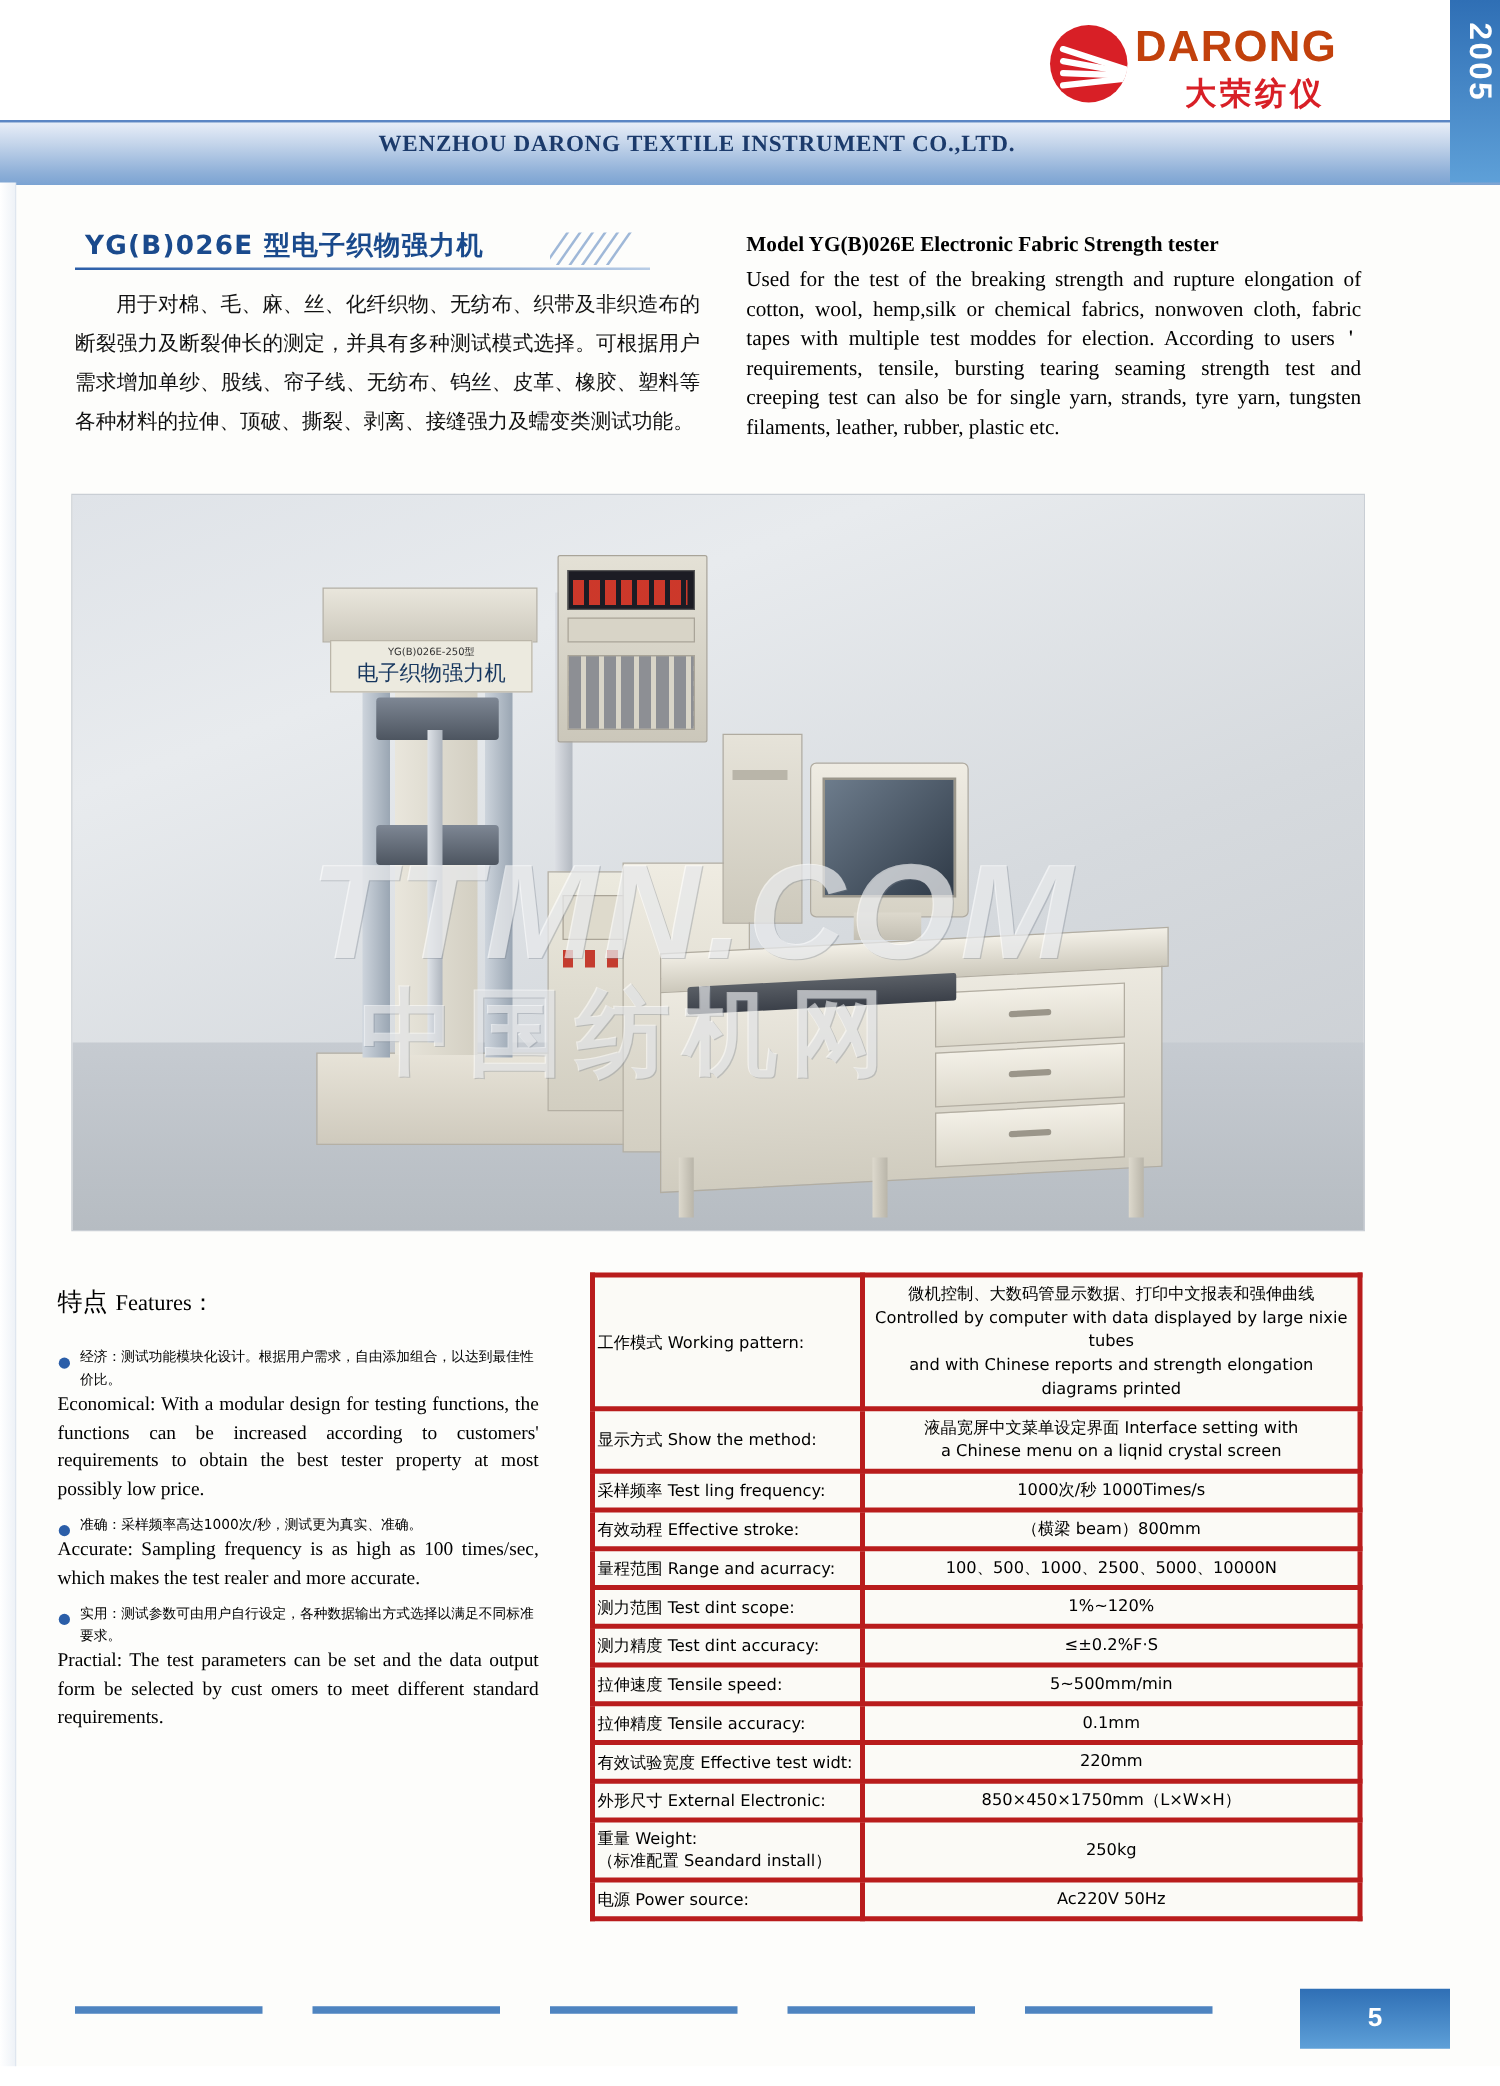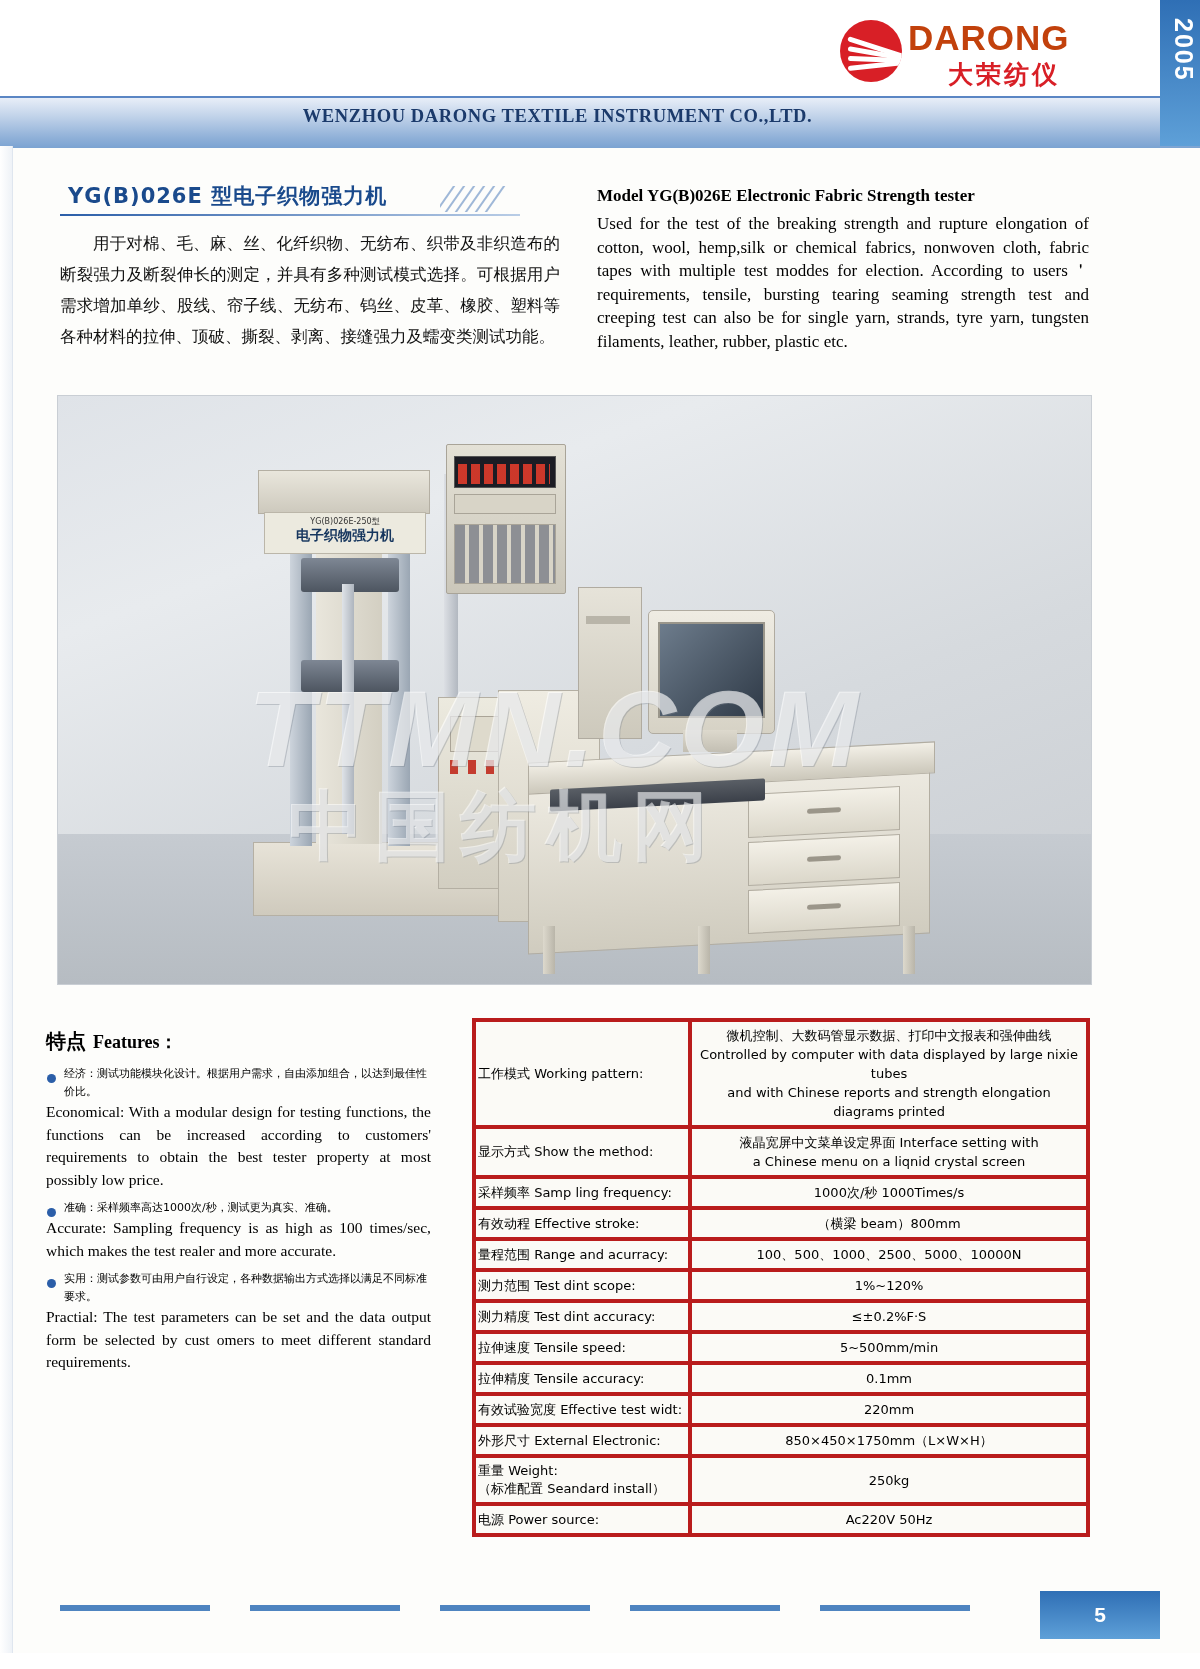"电子织物强力机" .ph-label .l2 { font-size: 14px -> 17px; font-weight: bold -> normal }
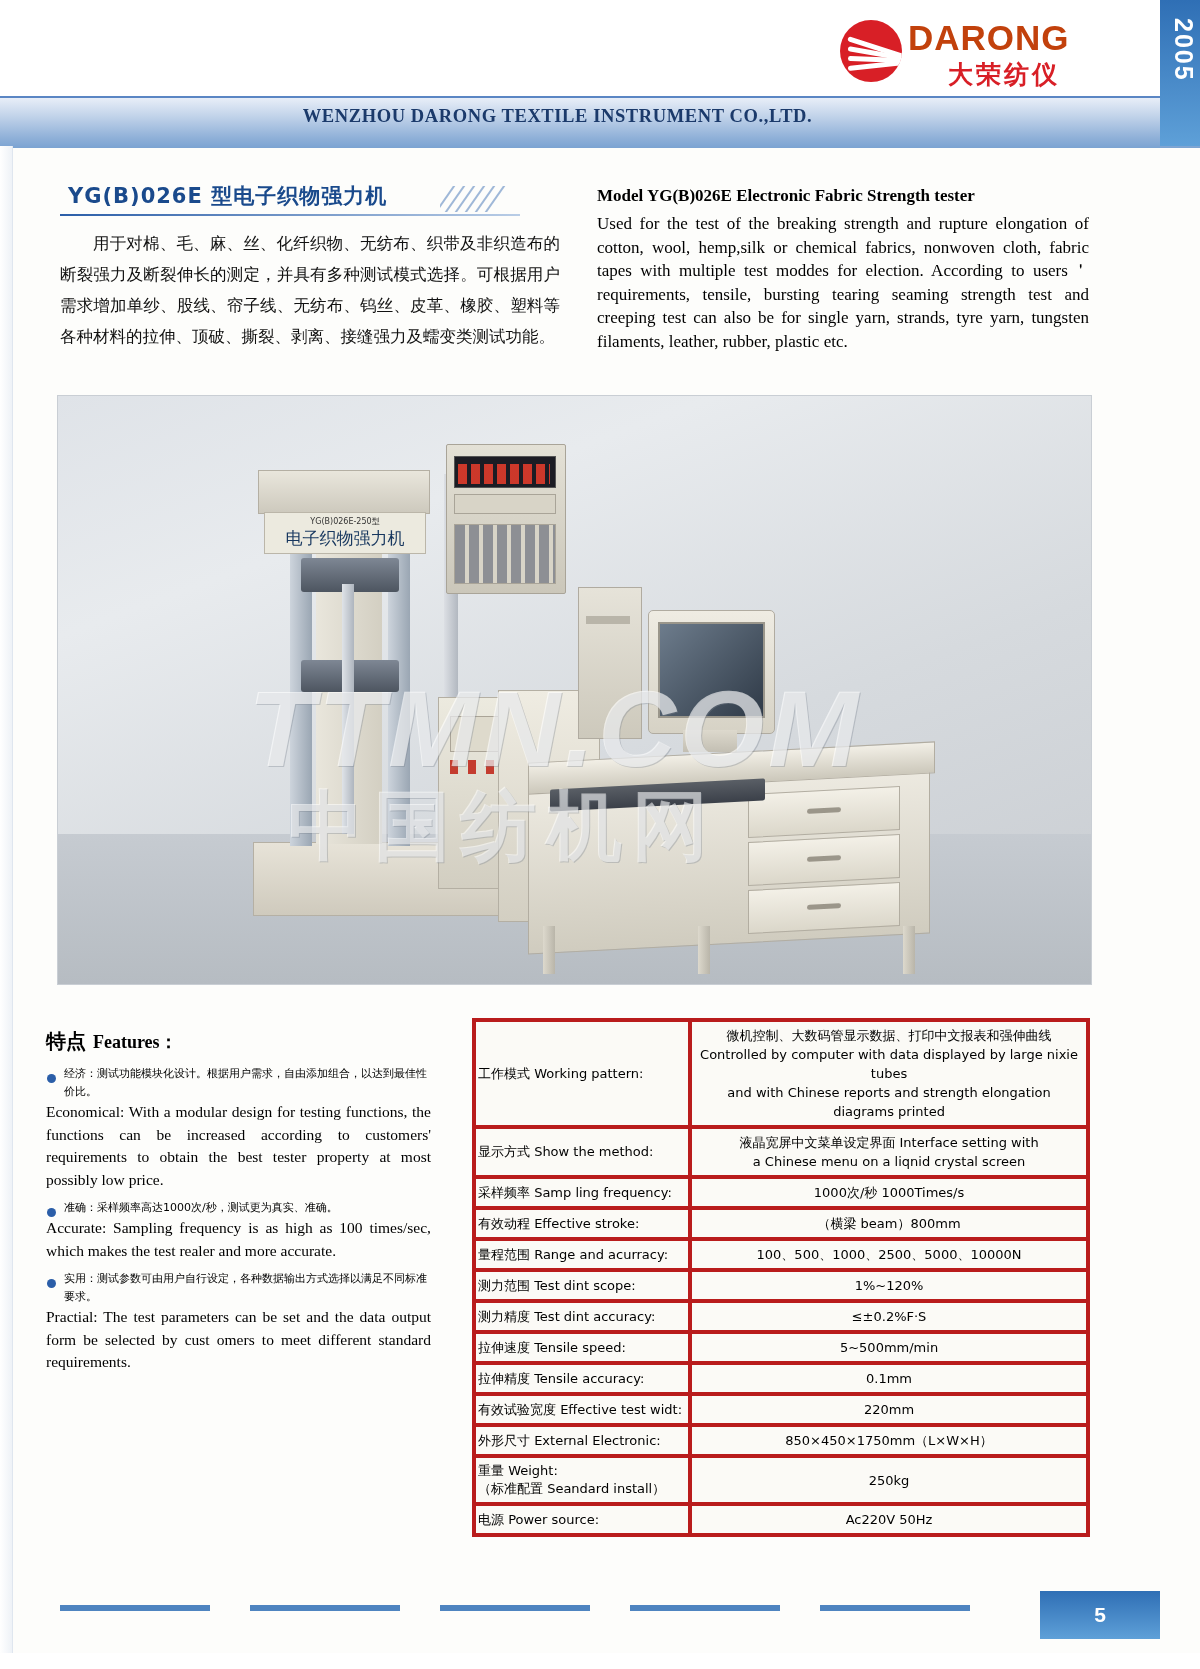"特点 Features：" .features-head { font-weight: bold -> normal; margin-bottom: 10px -> 22px }
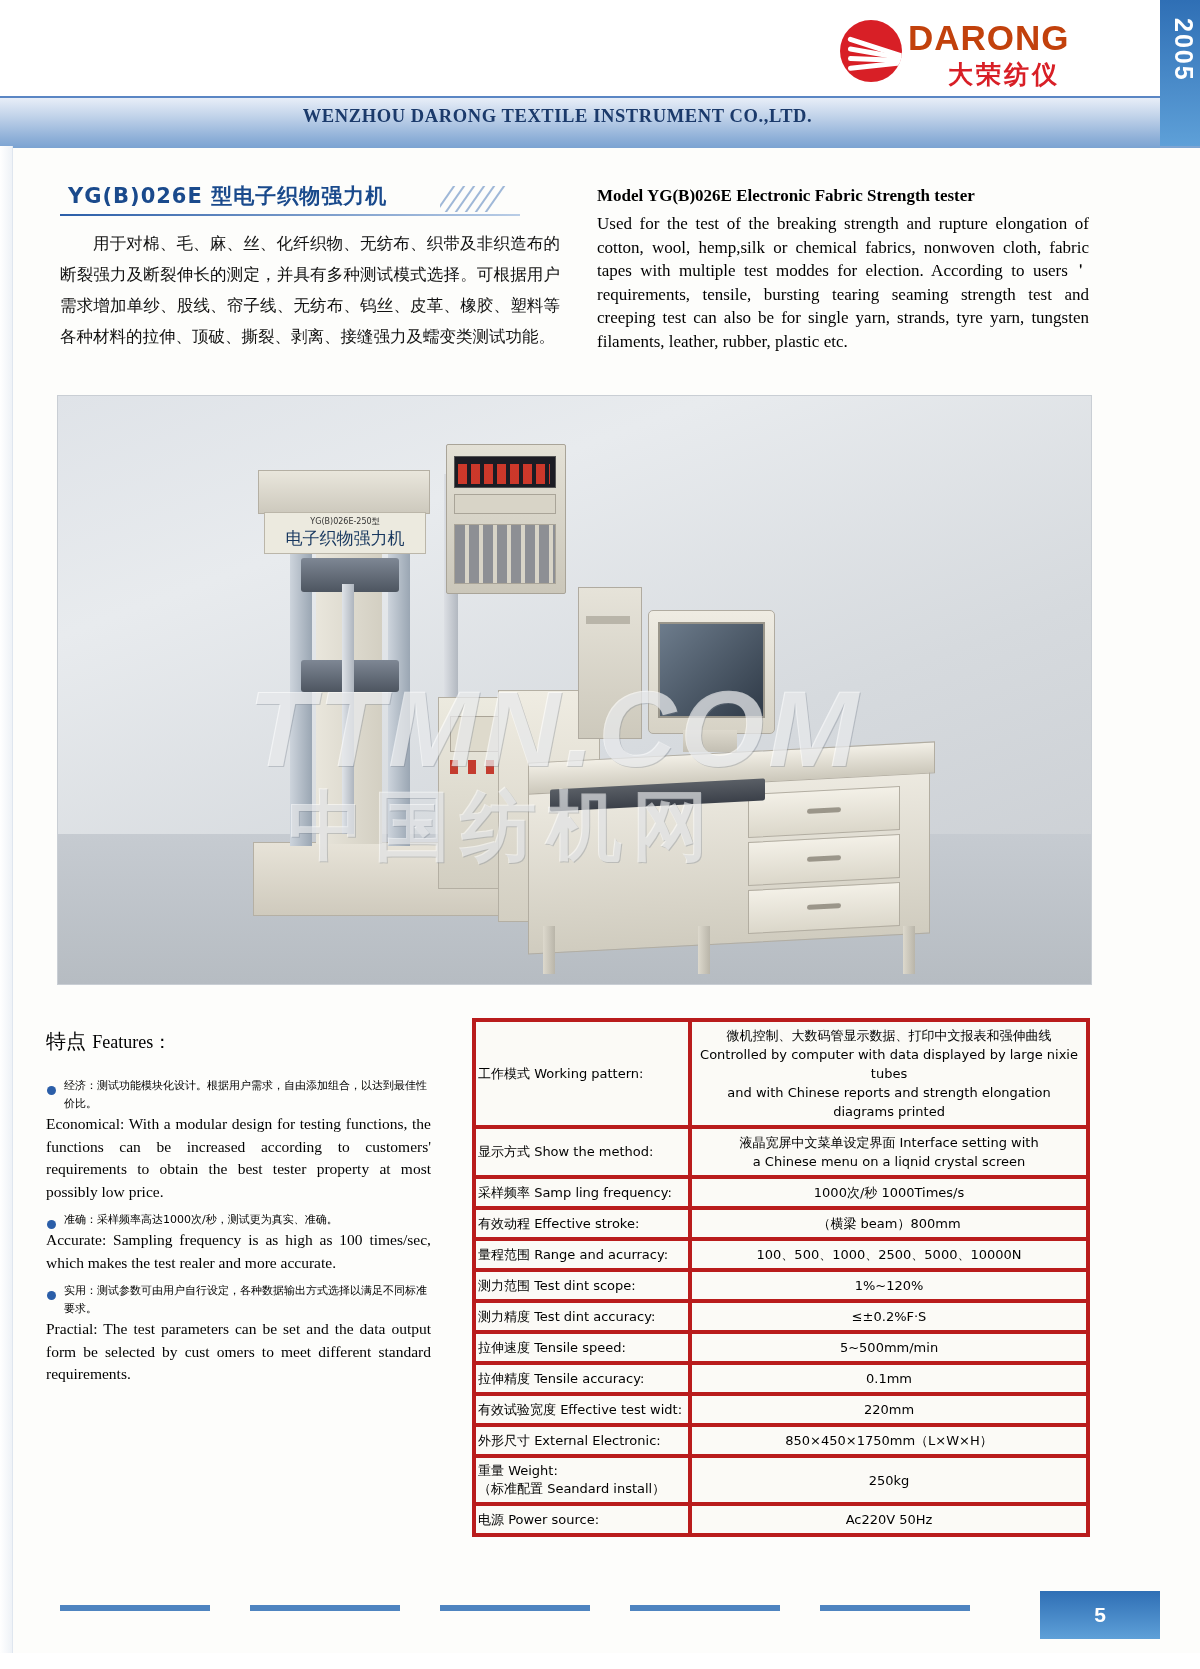"采样频率 Samp ling frequency:" td.k { text: Samp -> Test }
